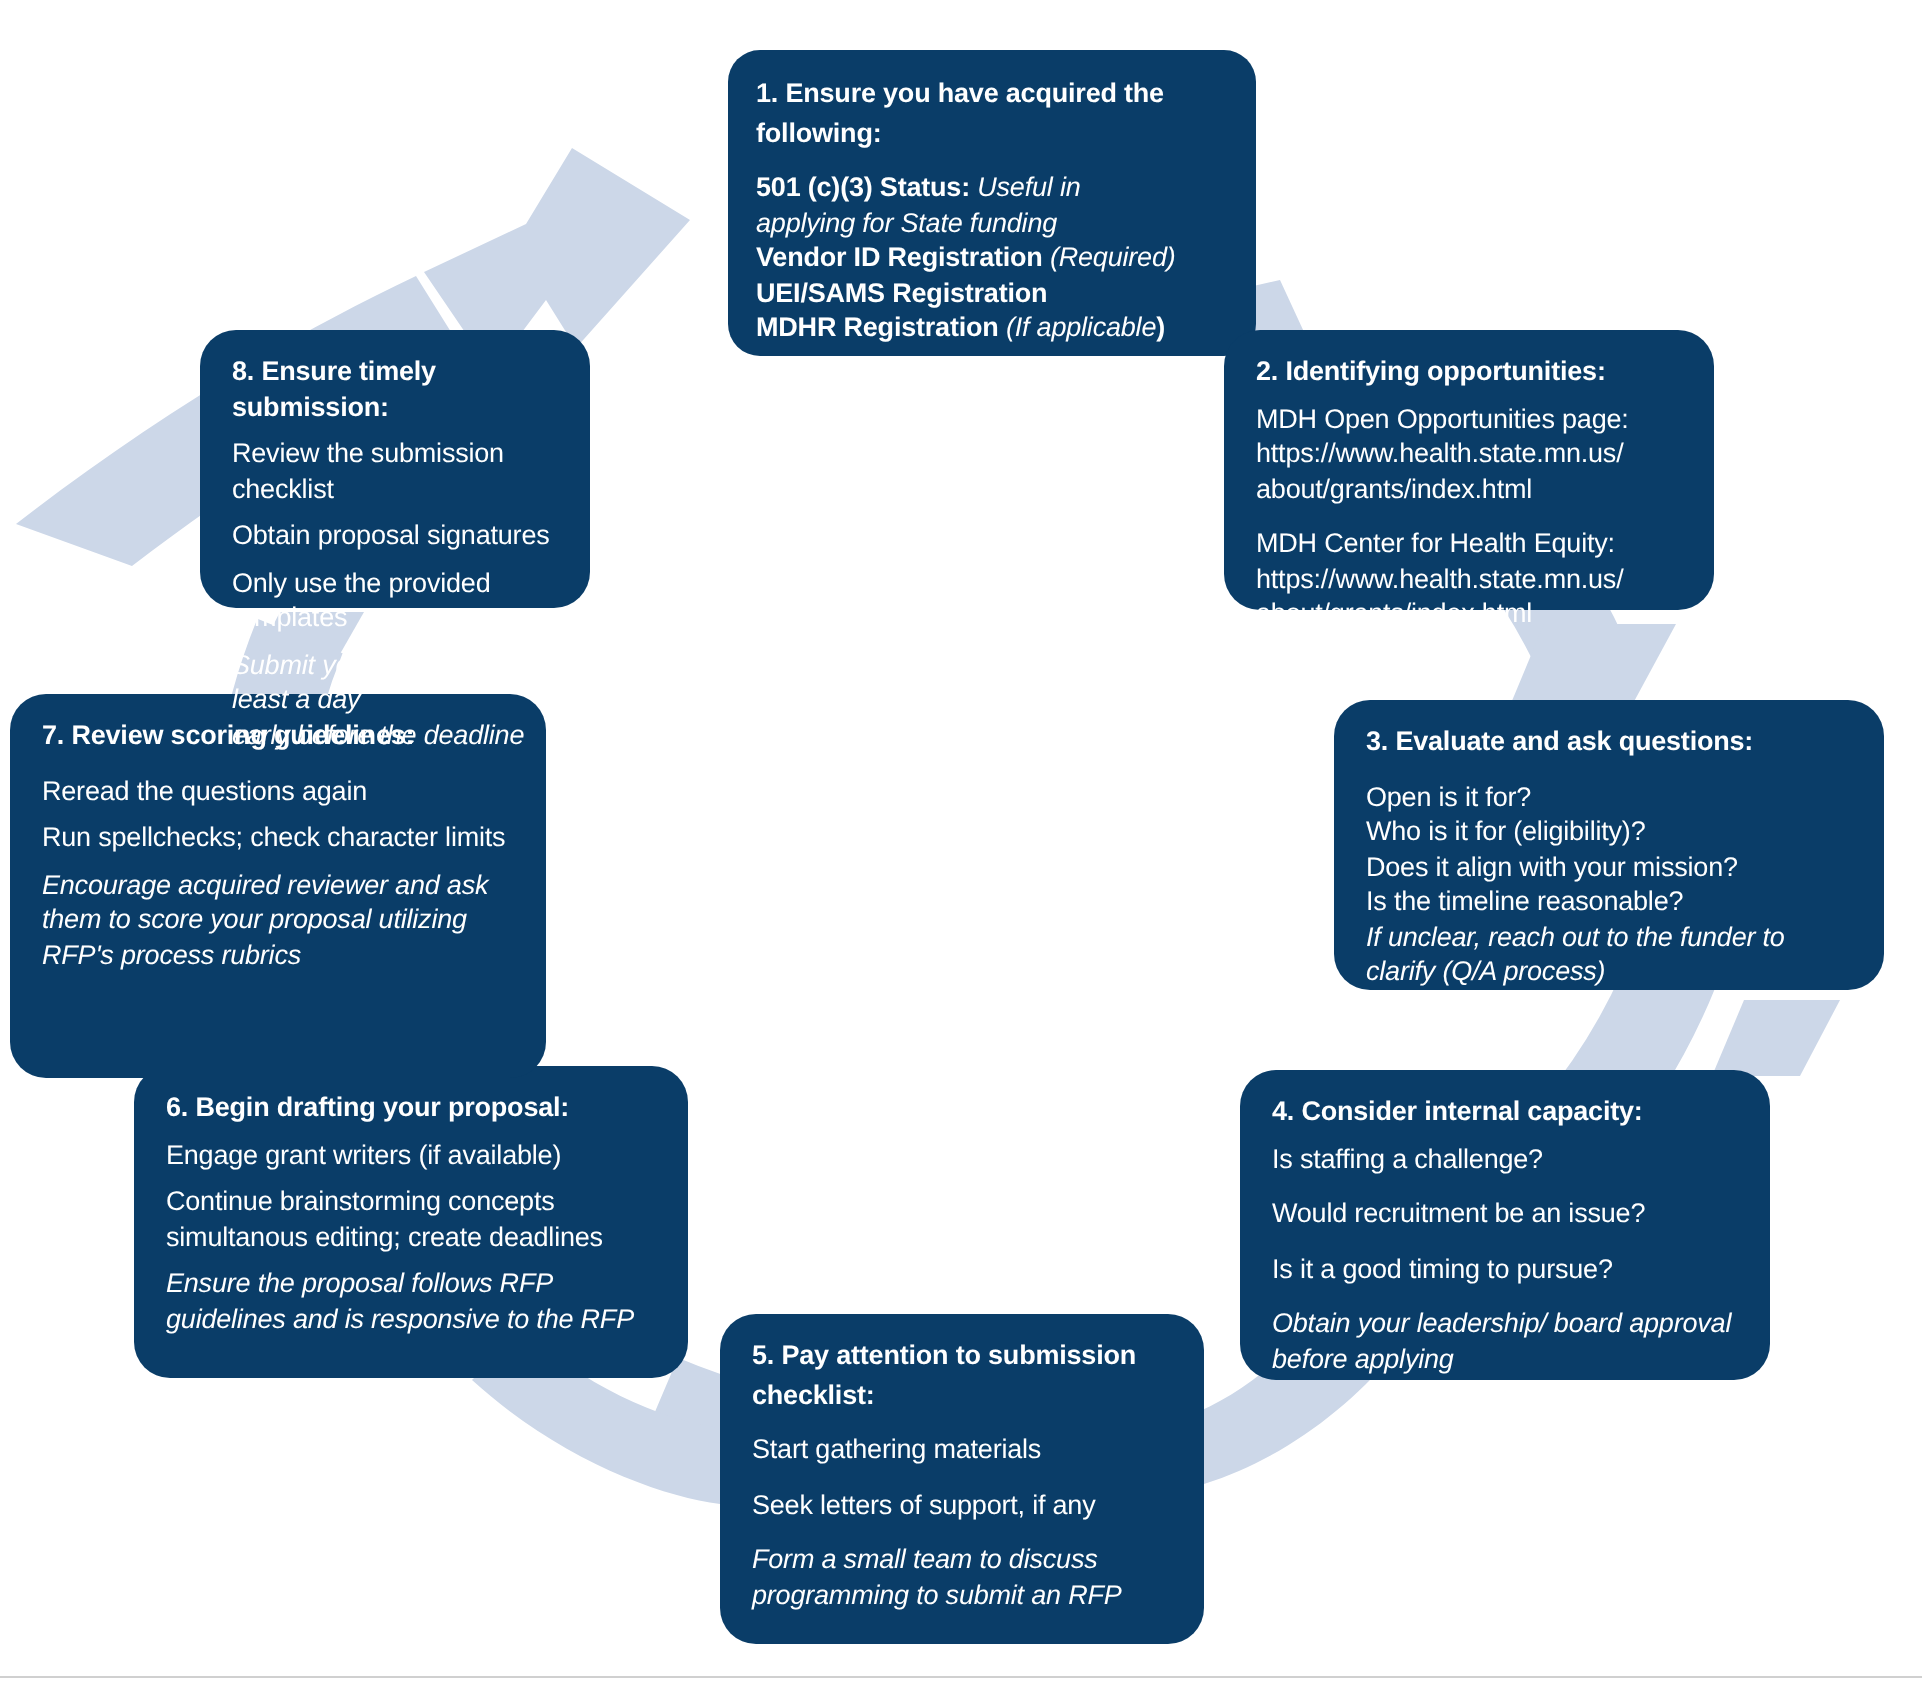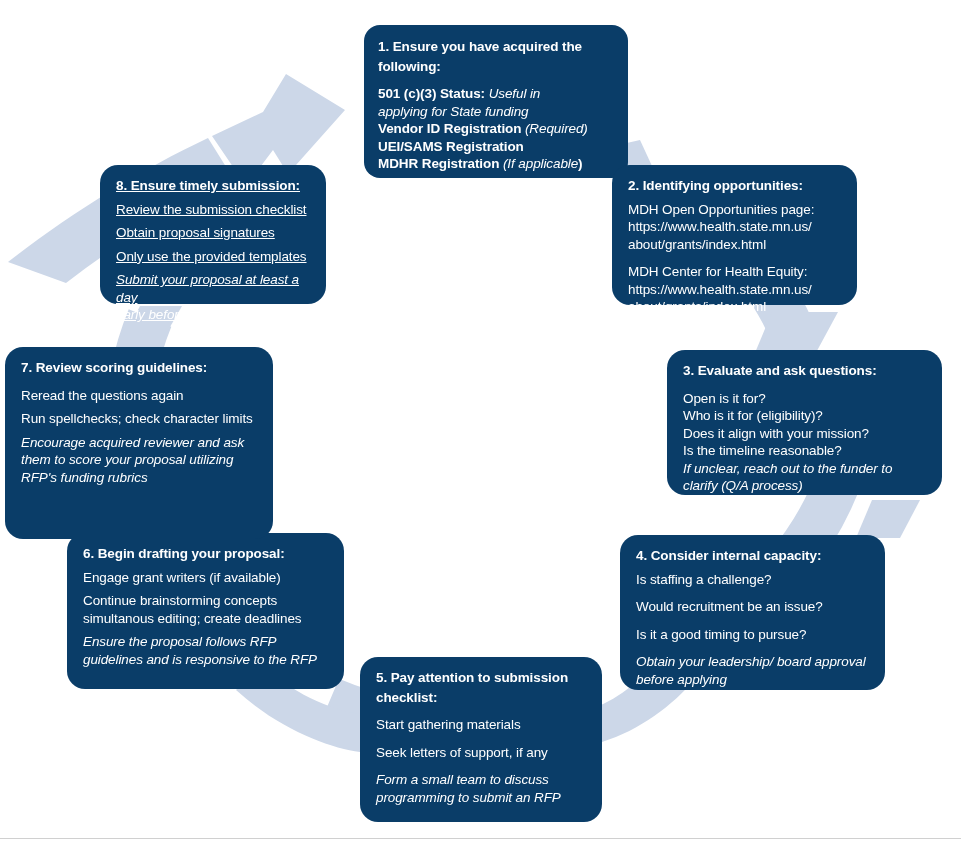"8. Ensure timely submission:" #box8 { text-decoration: underline -> none; width: 226px -> 195px }
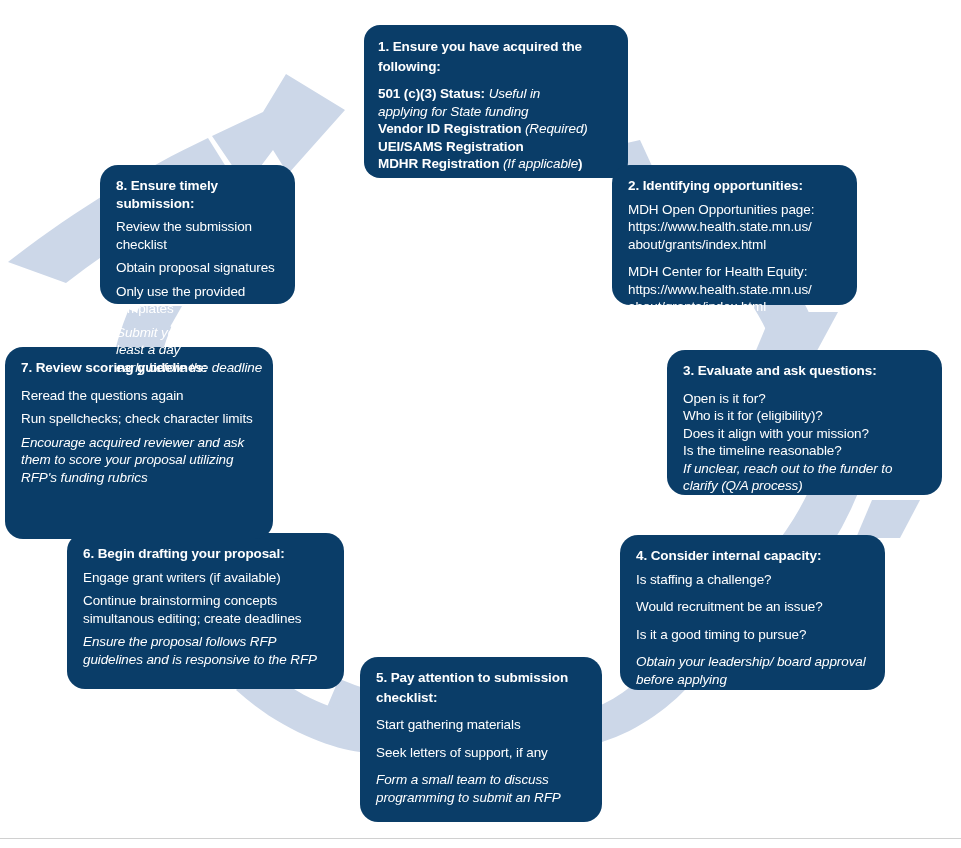"RFP's funding rubrics" div.step-line { text: funding -> process }
